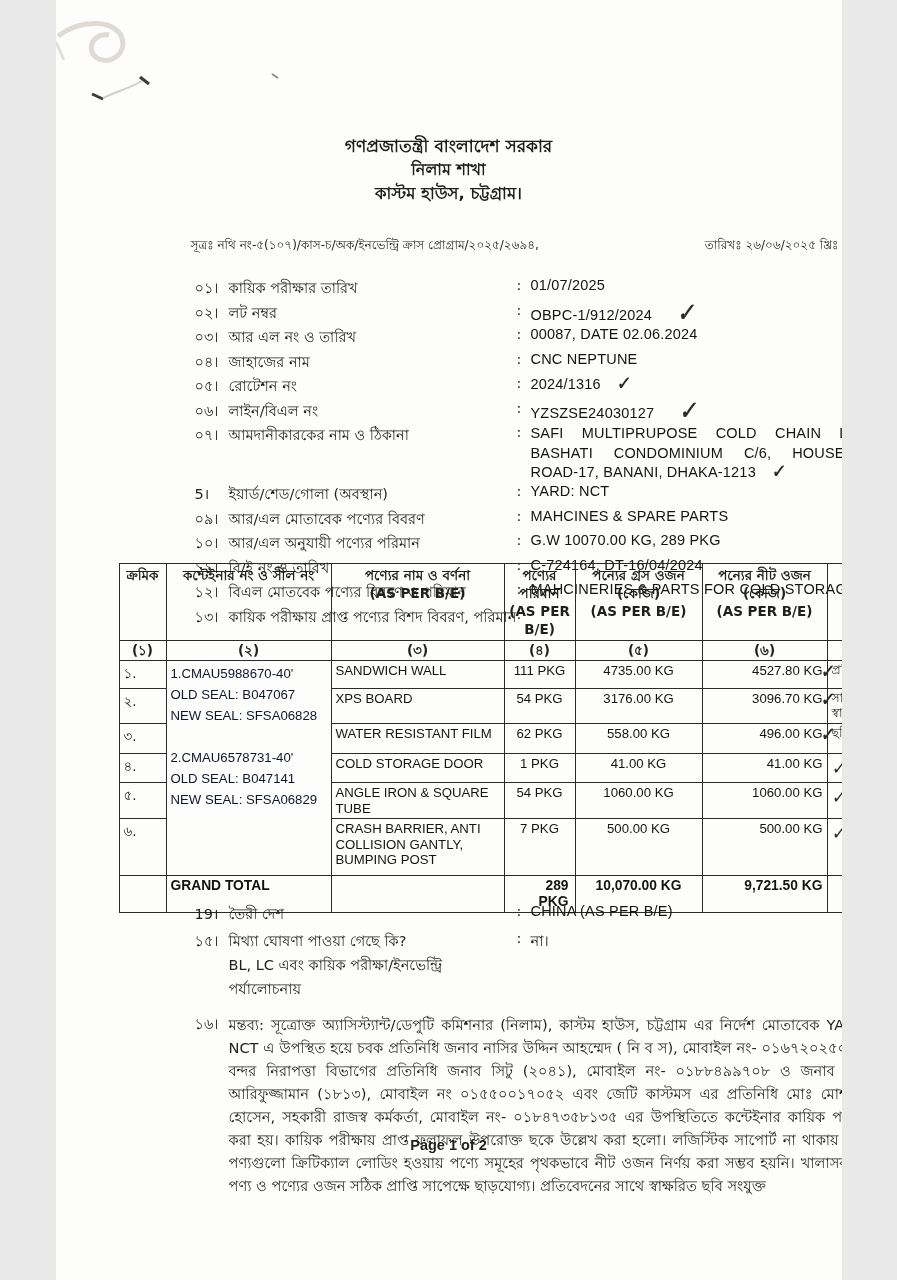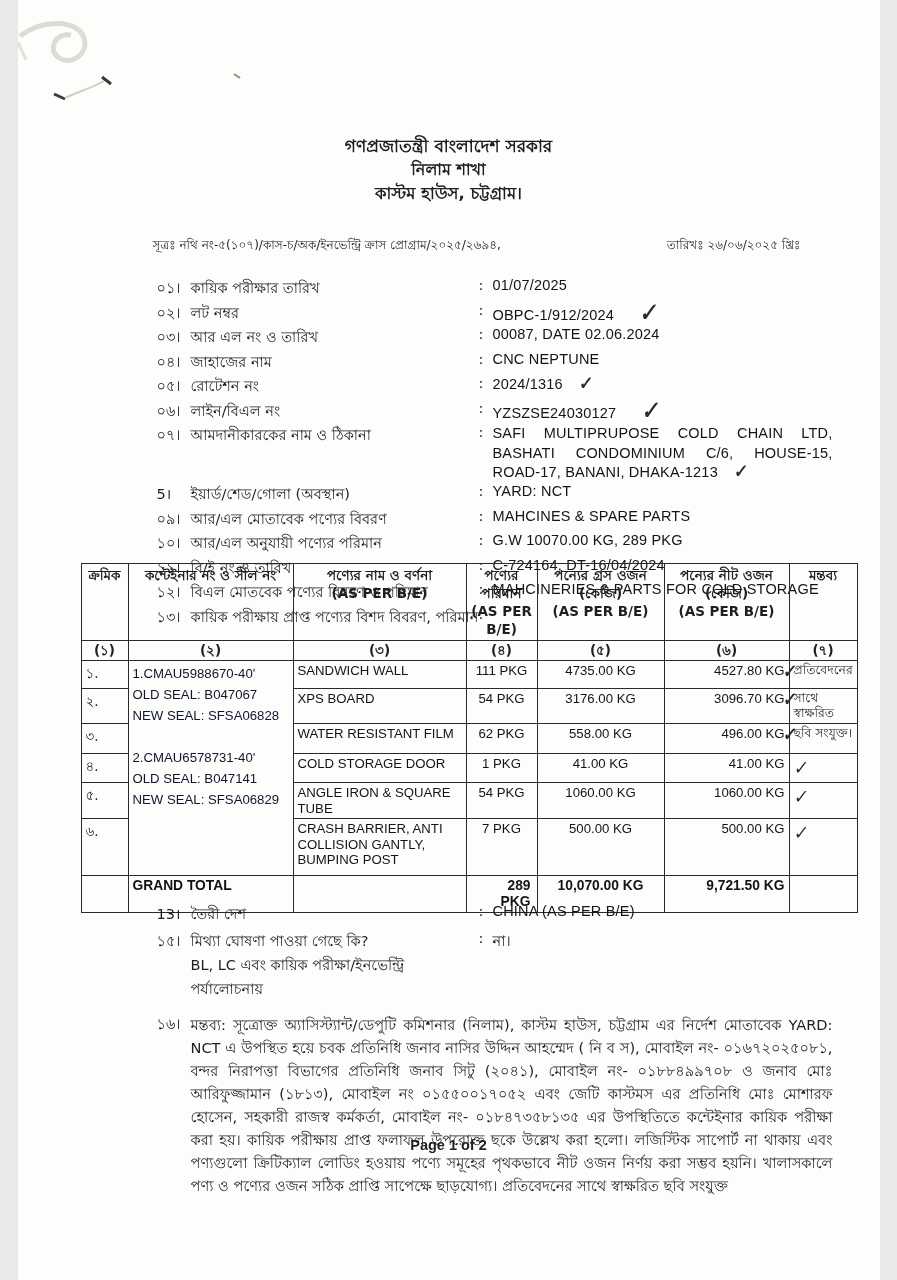"গণপ্রজাতন্ত্রী বাংলাদেশ সরকার" .page { width: 862px -> 786px }
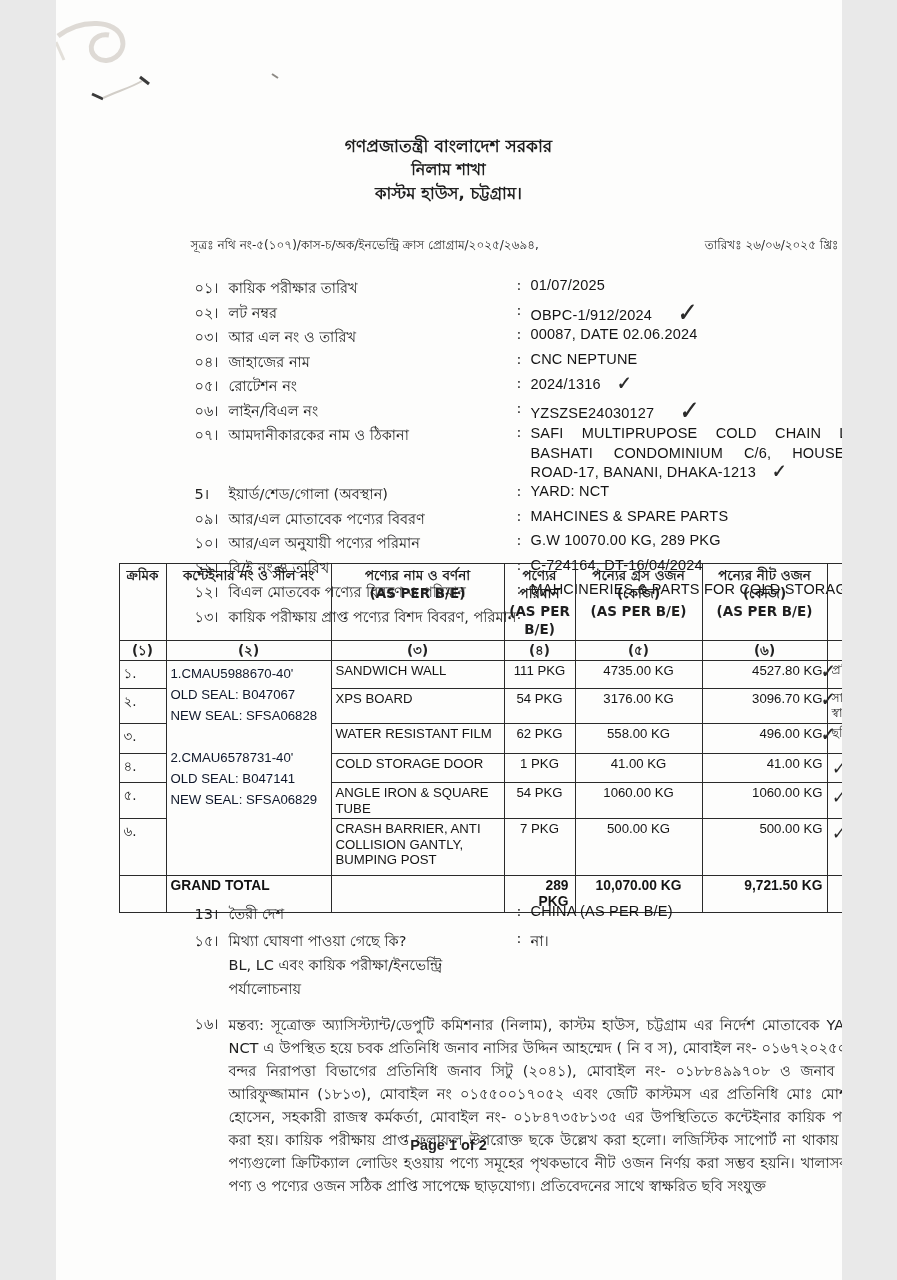"13।" span.item-no { text: 13 -> 19 }
